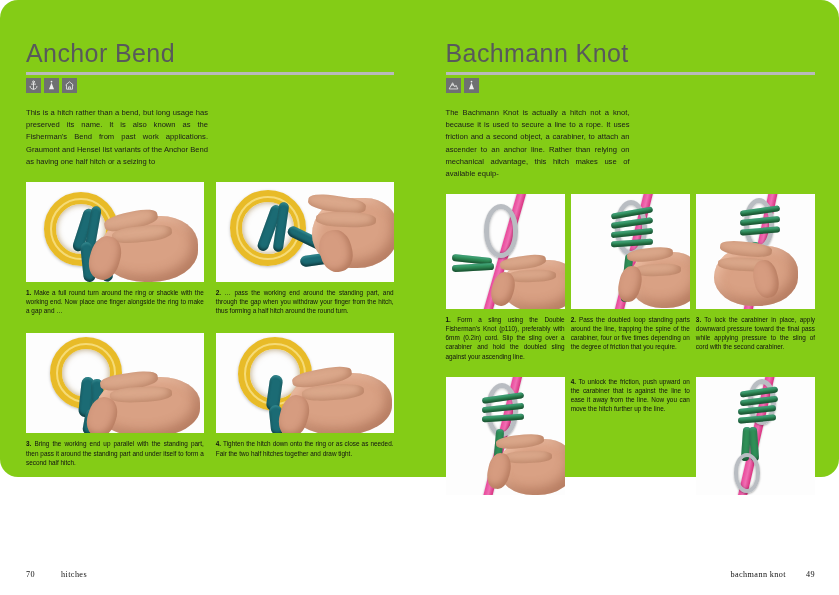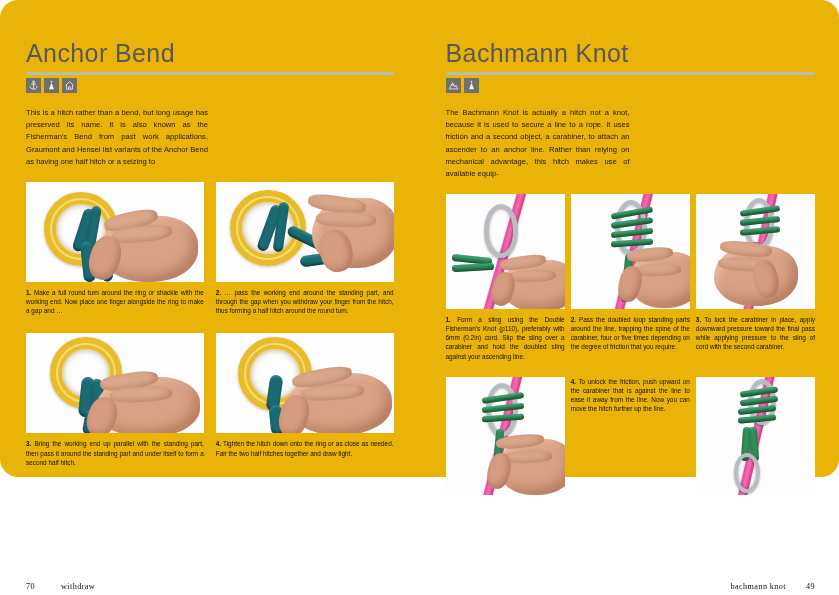"Anchor Bend" .spread { background: #eab308 -> #84cc16 }
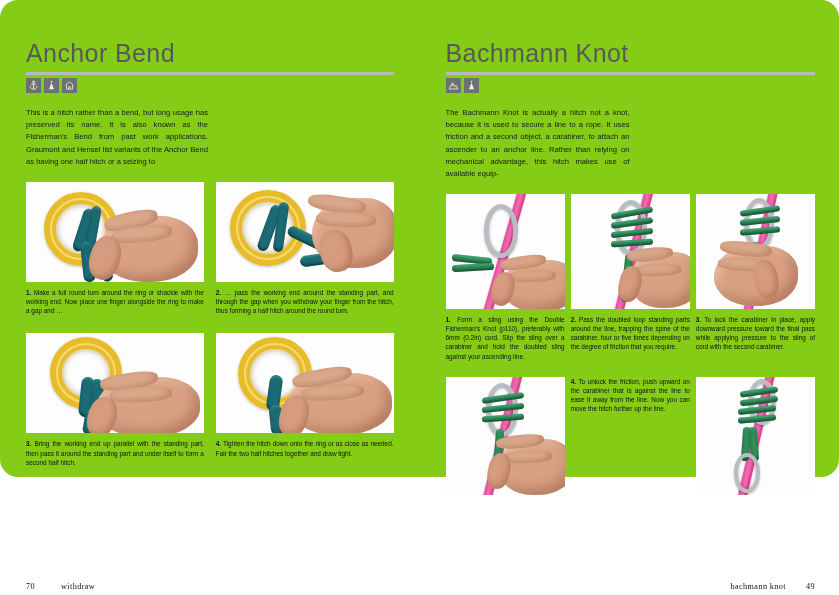"70" .footer { bottom: 4px -> 16px }
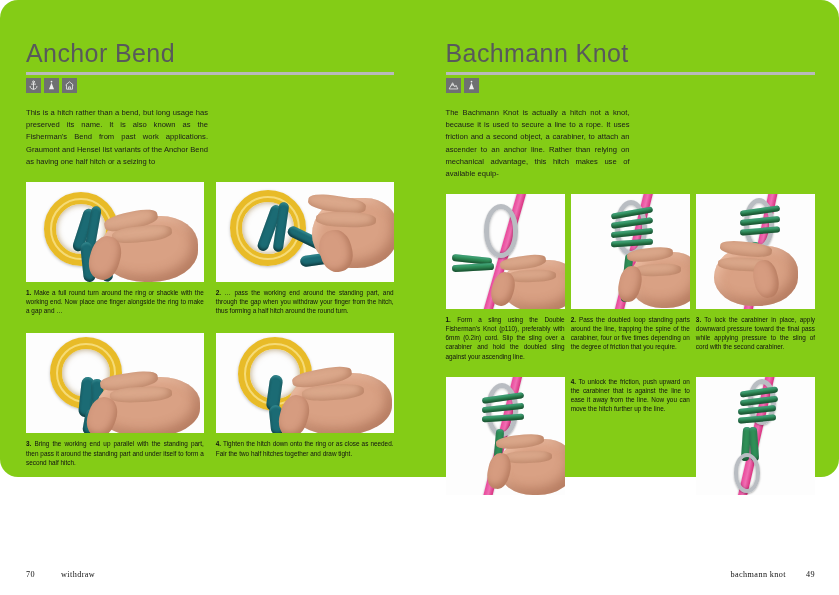"withdraw" span.sec-name { text: withdraw -> hitches }
